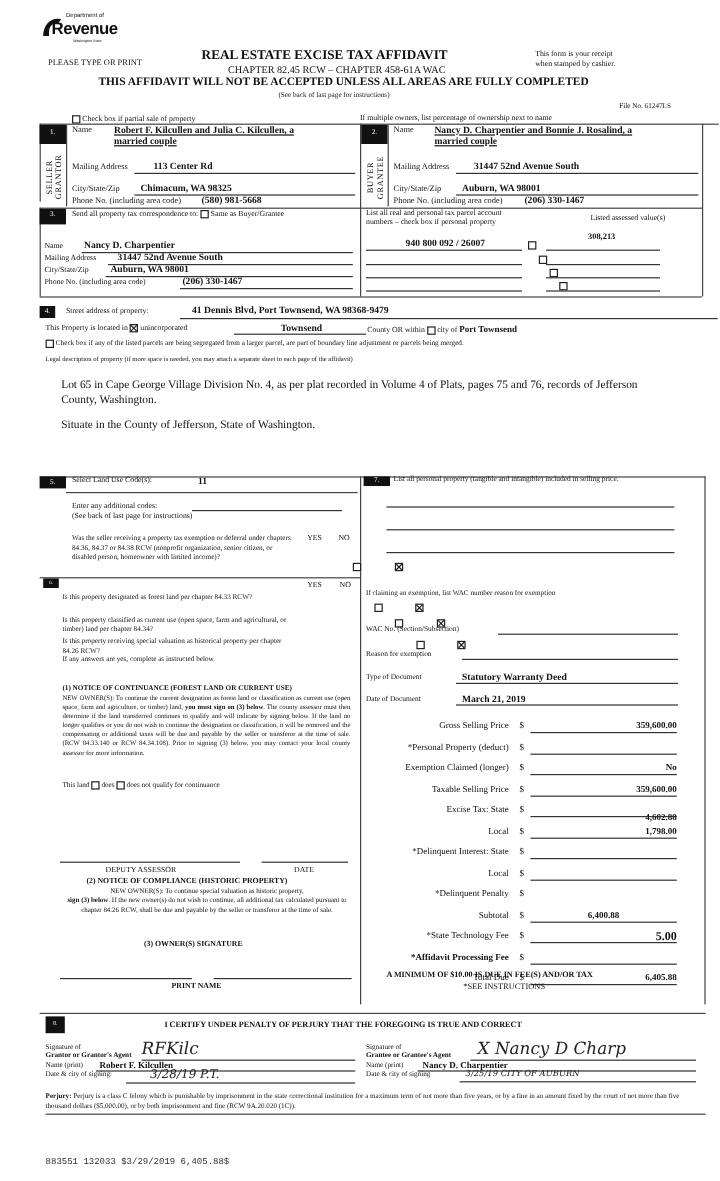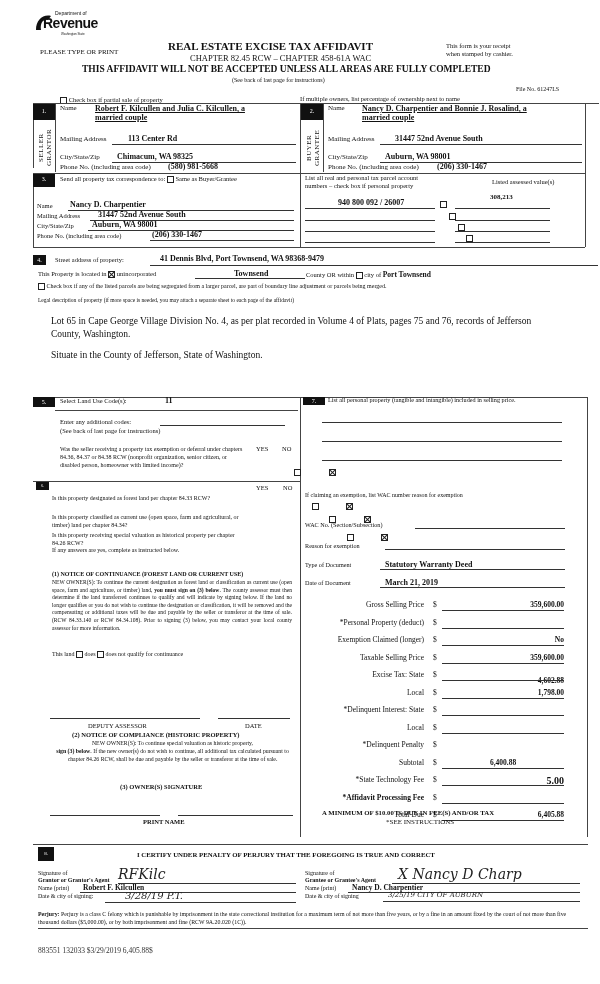"883551 132033 $3/29/2019 6,405.88$" .mono { font-family: Liberation Serif, serif -> Liberation Mono, monospace; margin-top: none -> 19px }
